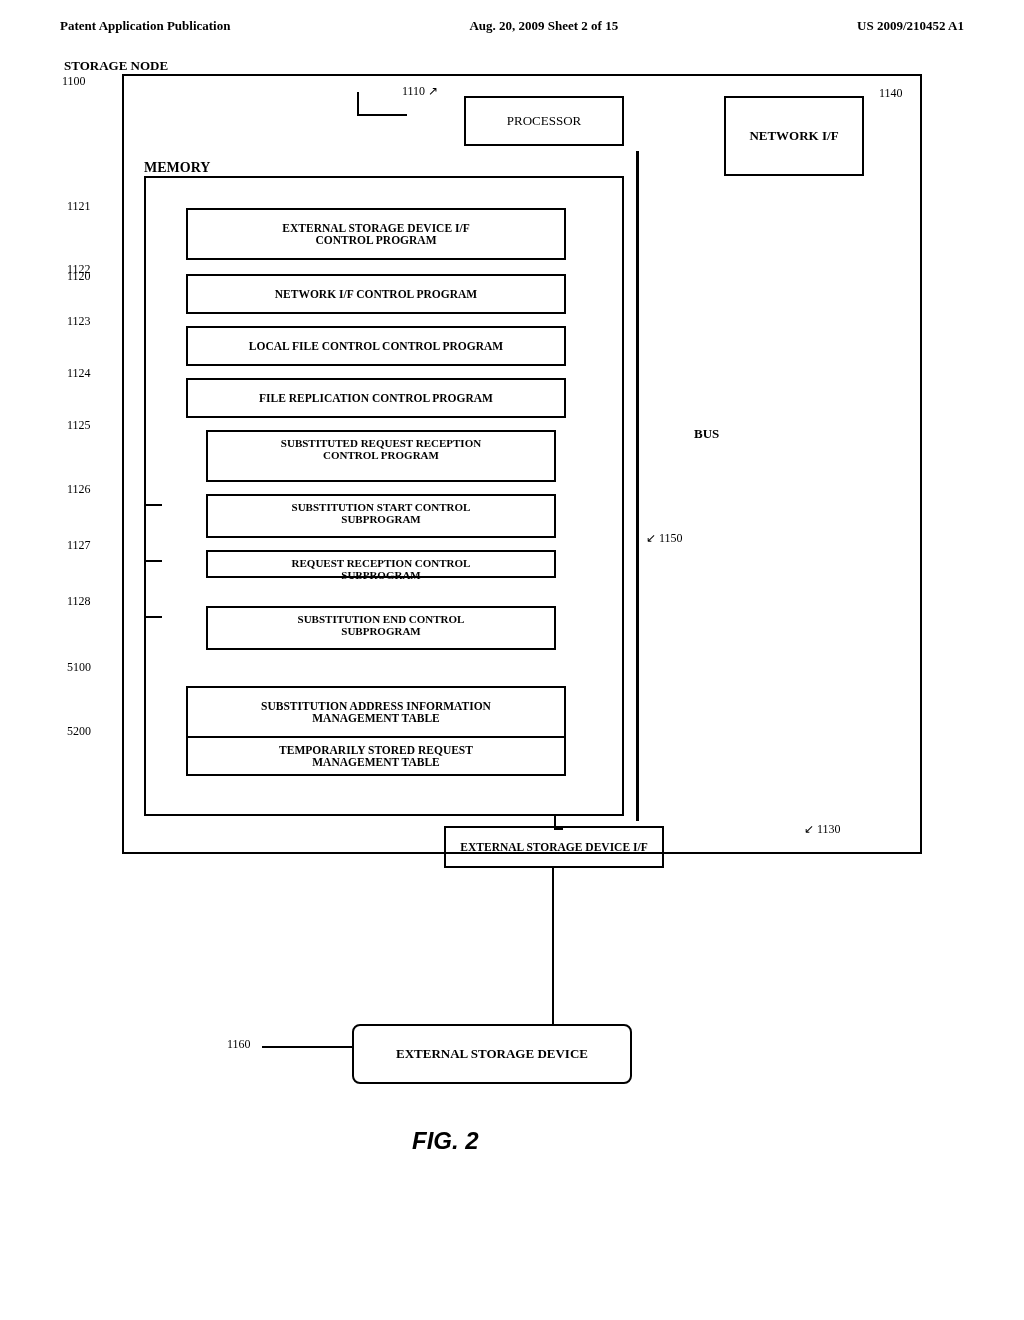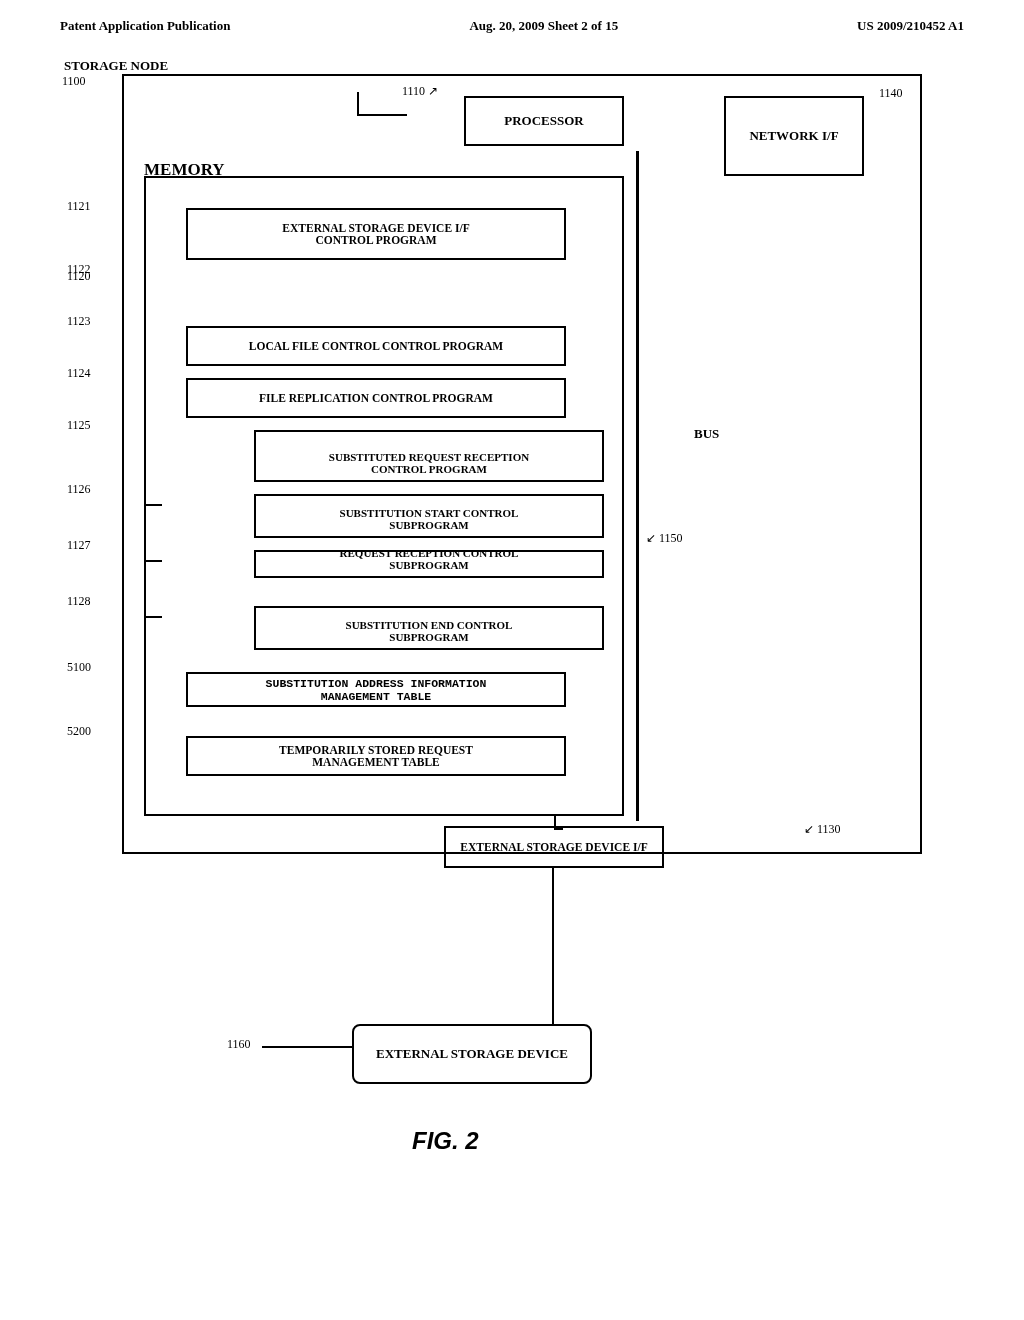"PROCESSOR" .processor-label { font-weight: bold -> normal }
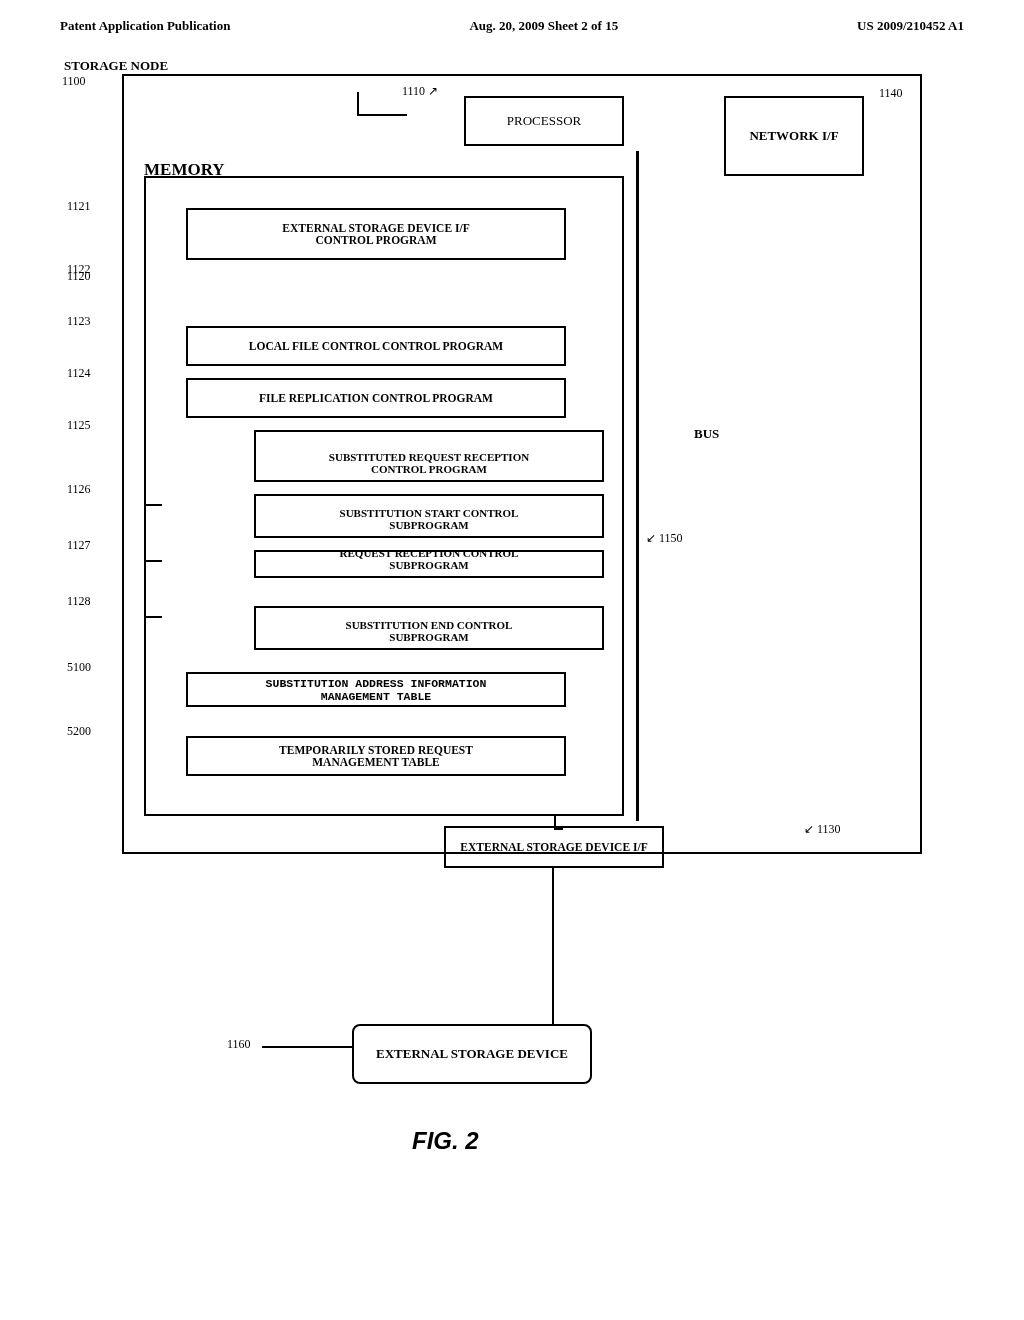"MEMORY" .memory-label { font-size: 17px -> 14px }
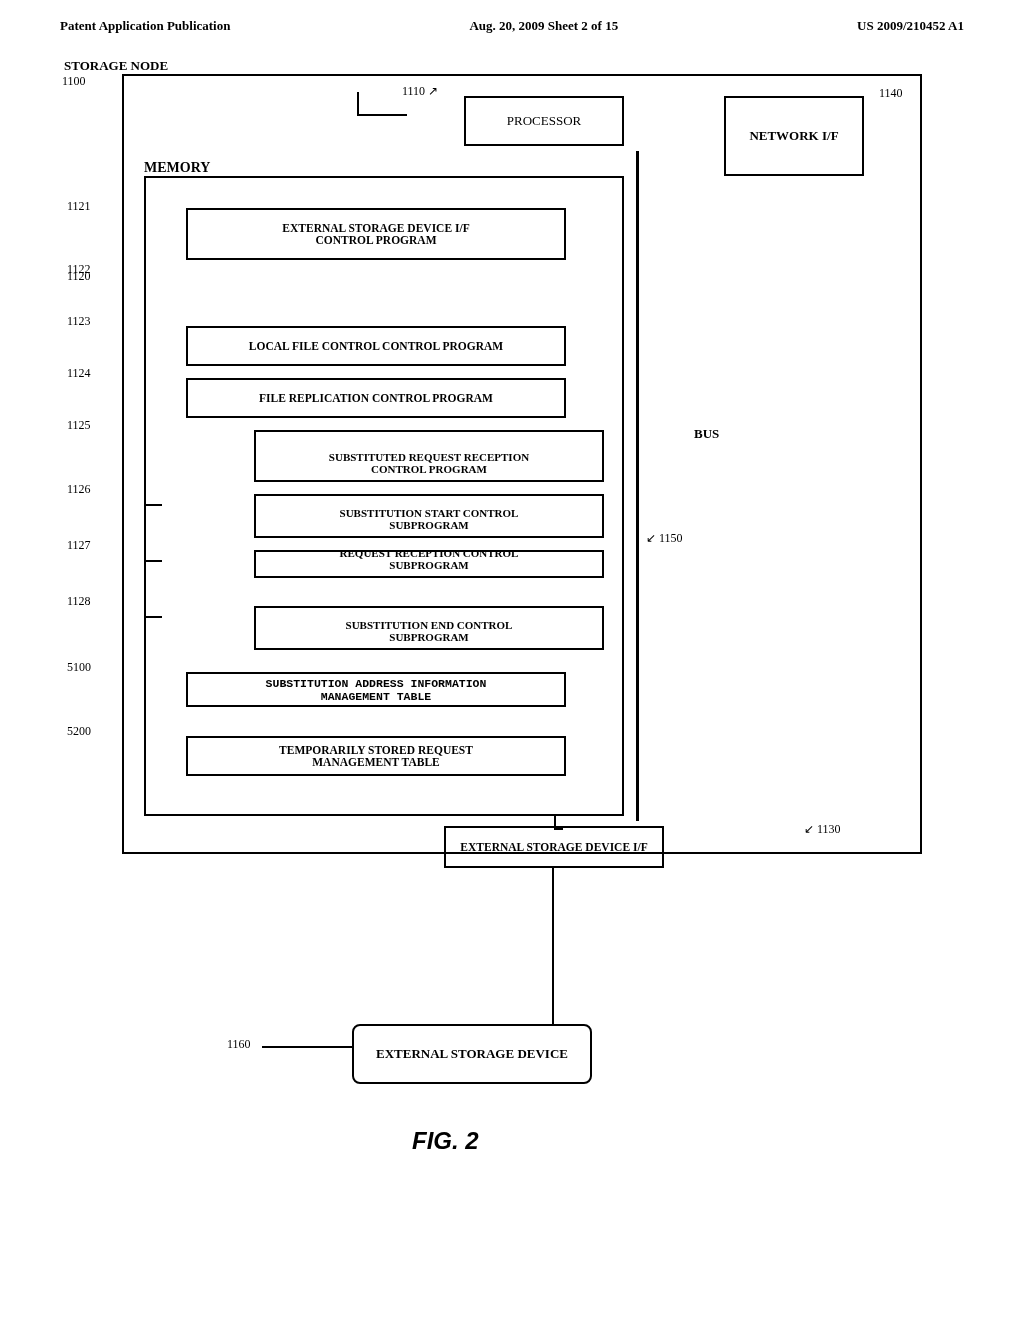"NETWORK I/F CONTROL PROGRAM" div.prog-box { html: none -> <div> <span>NETWORK I/F CONTROL PROGRAM</span> </div> }
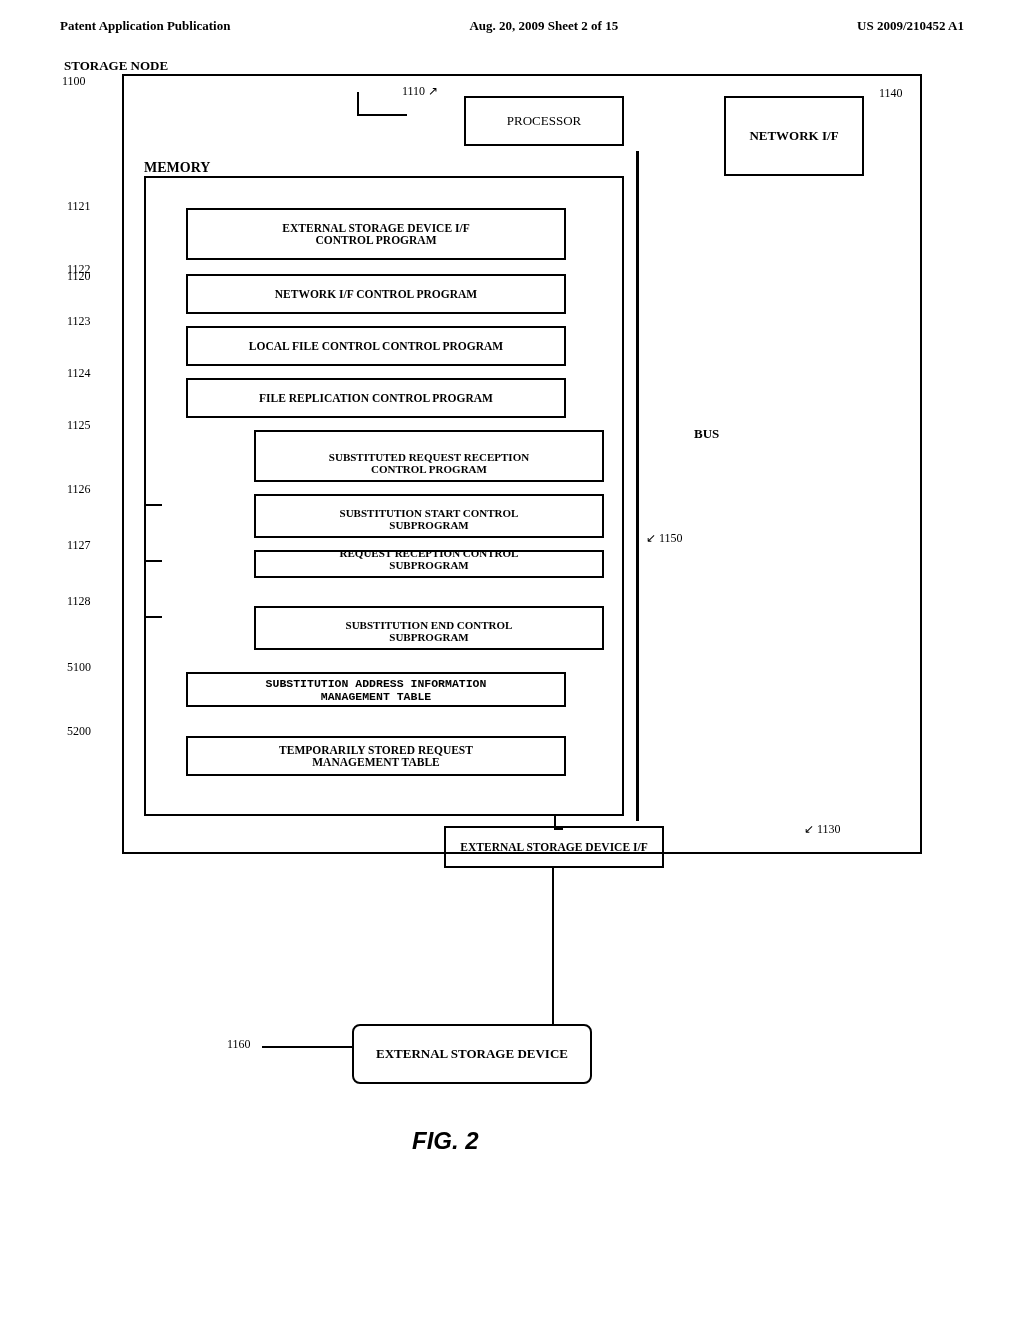"SUBSTITUTED REQUEST RECEPTION" .sub-box { align-items: flex-end -> flex-start; margin-left: 48px -> none }
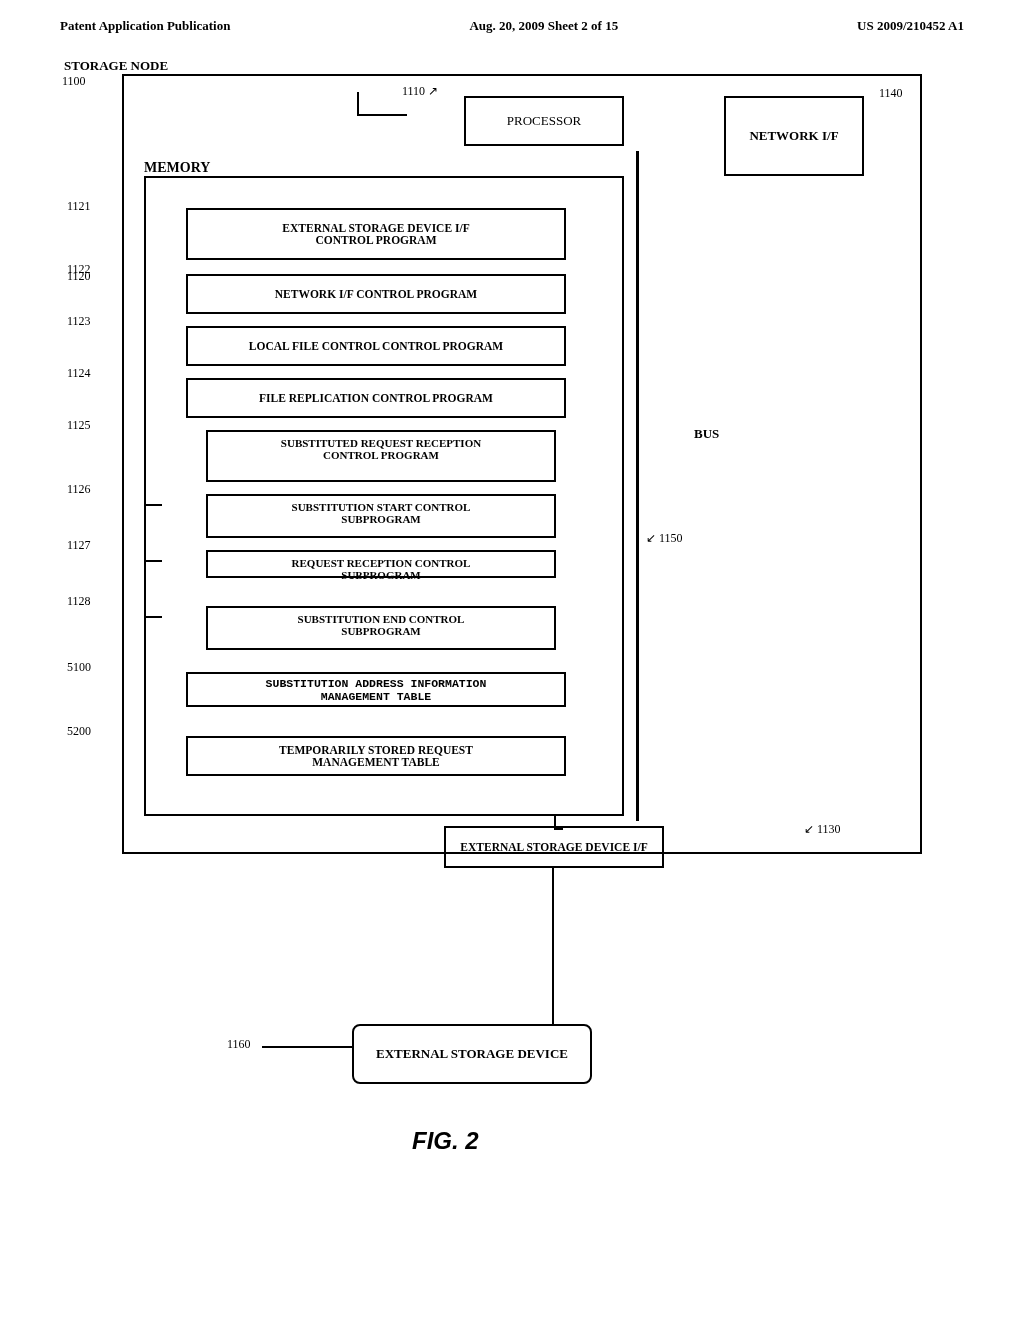"SUBSTITUTION ADDRESS INFORMATION" .box-5100 { font-family: Liberation Mono, monospace -> none; height: 35px -> 52px; top: 494px -> 508px }
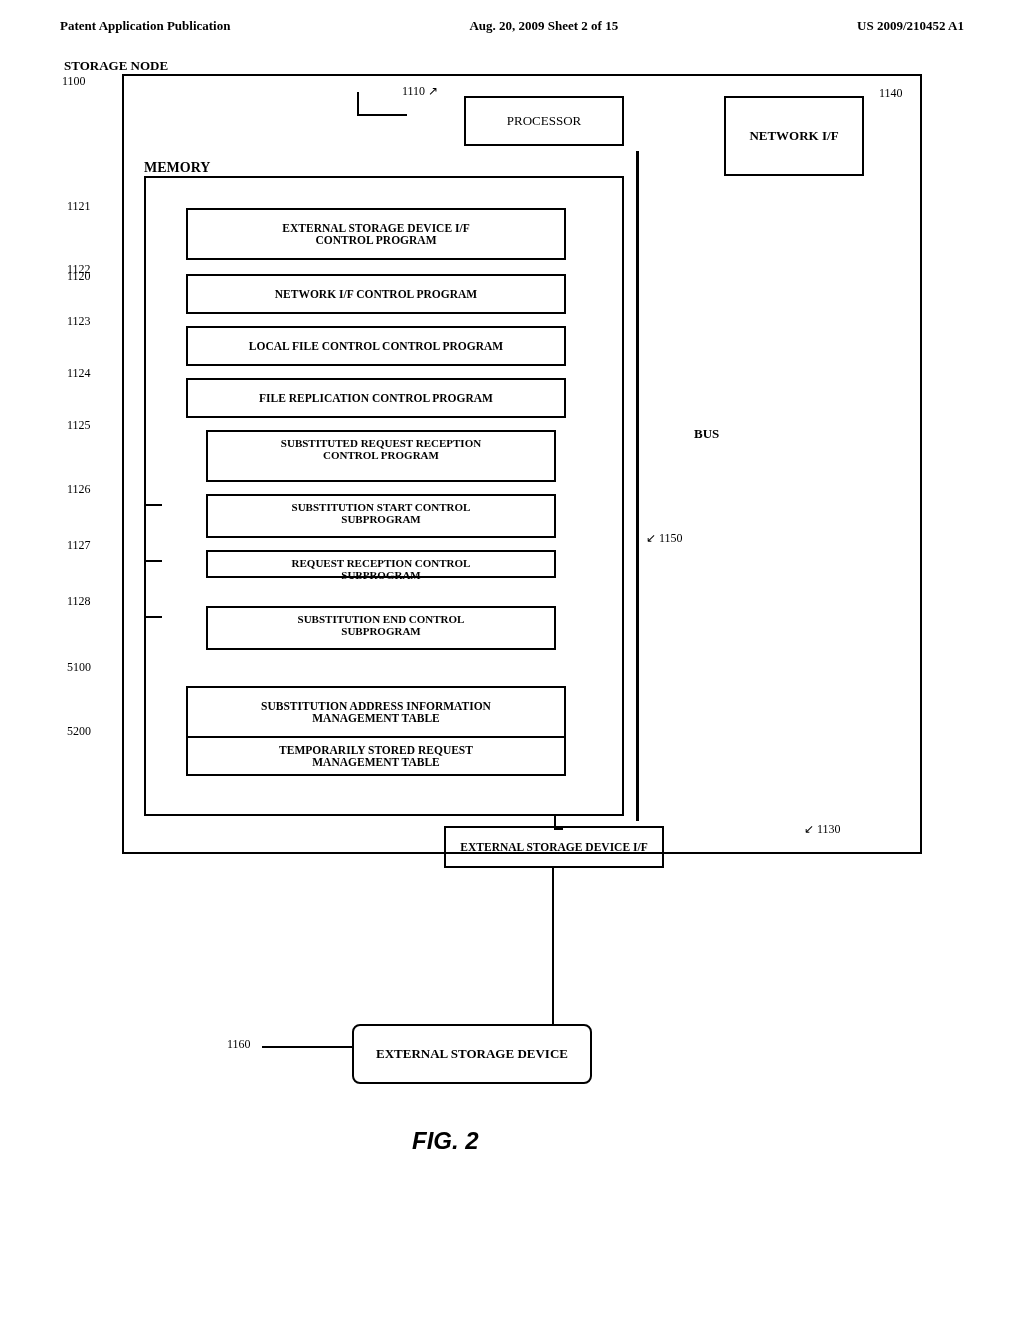"EXTERNAL STORAGE DEVICE" .ext-device-box { width: 240px -> 280px }
